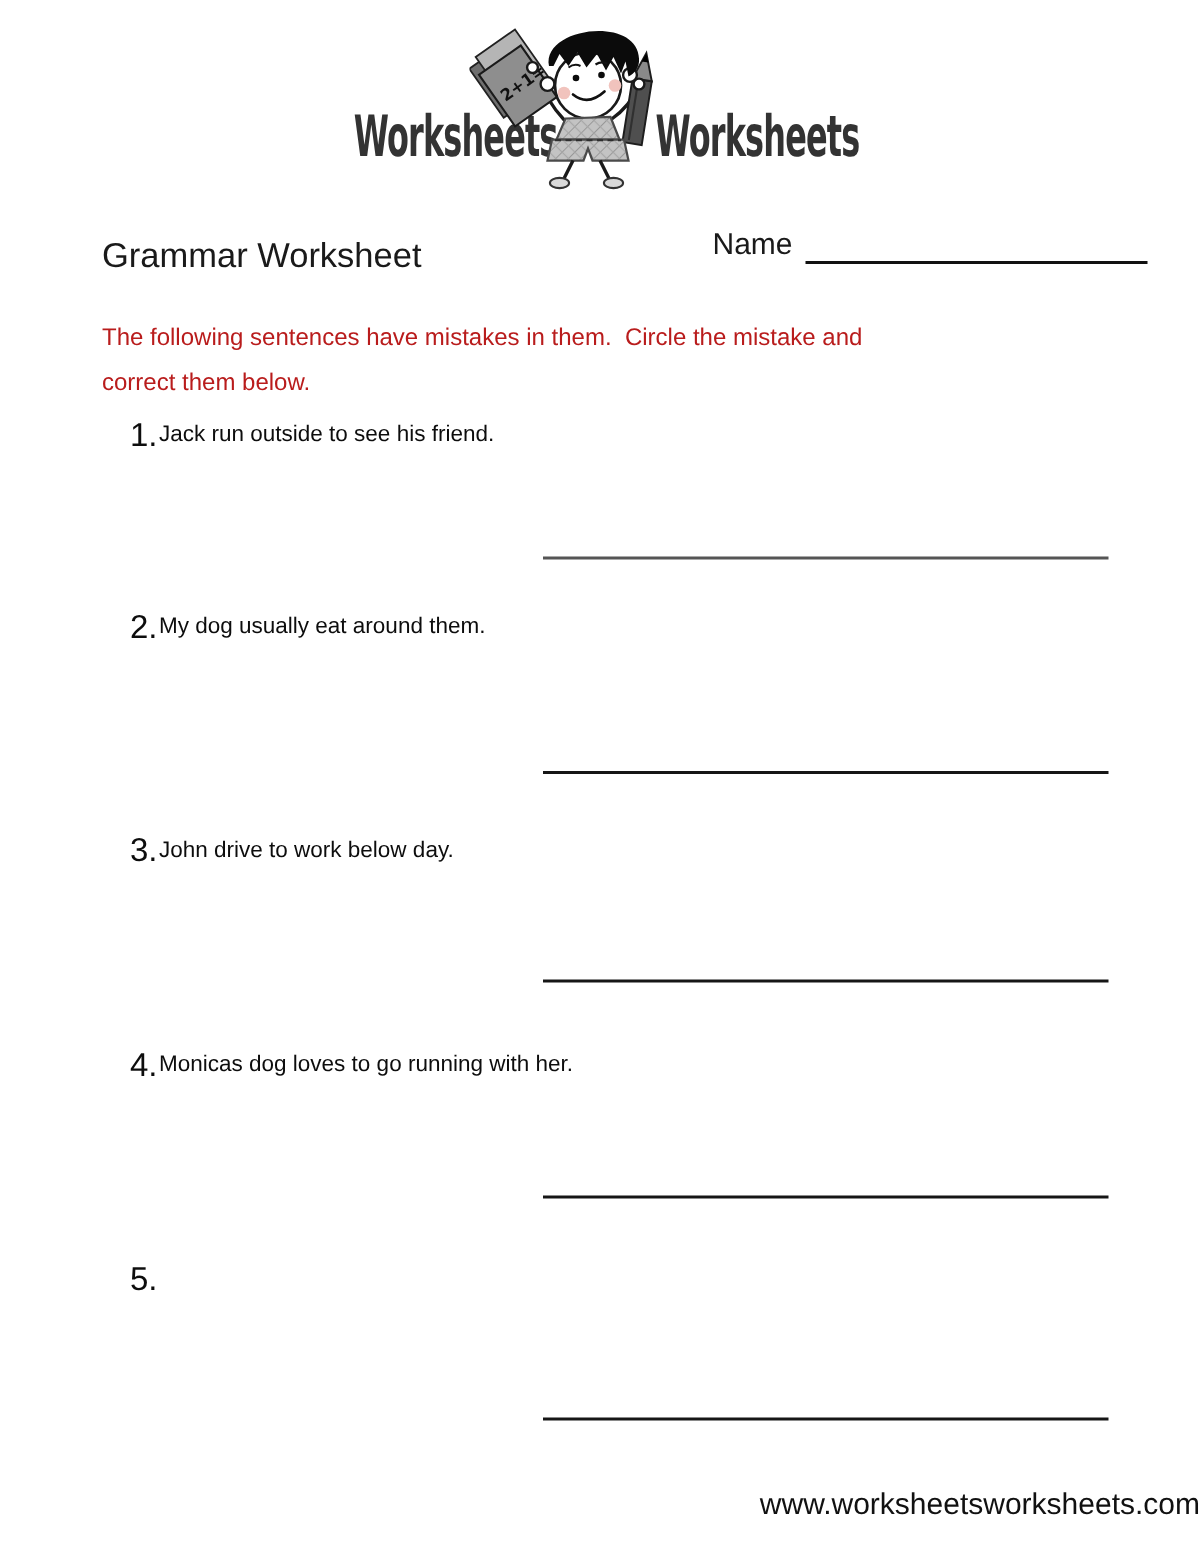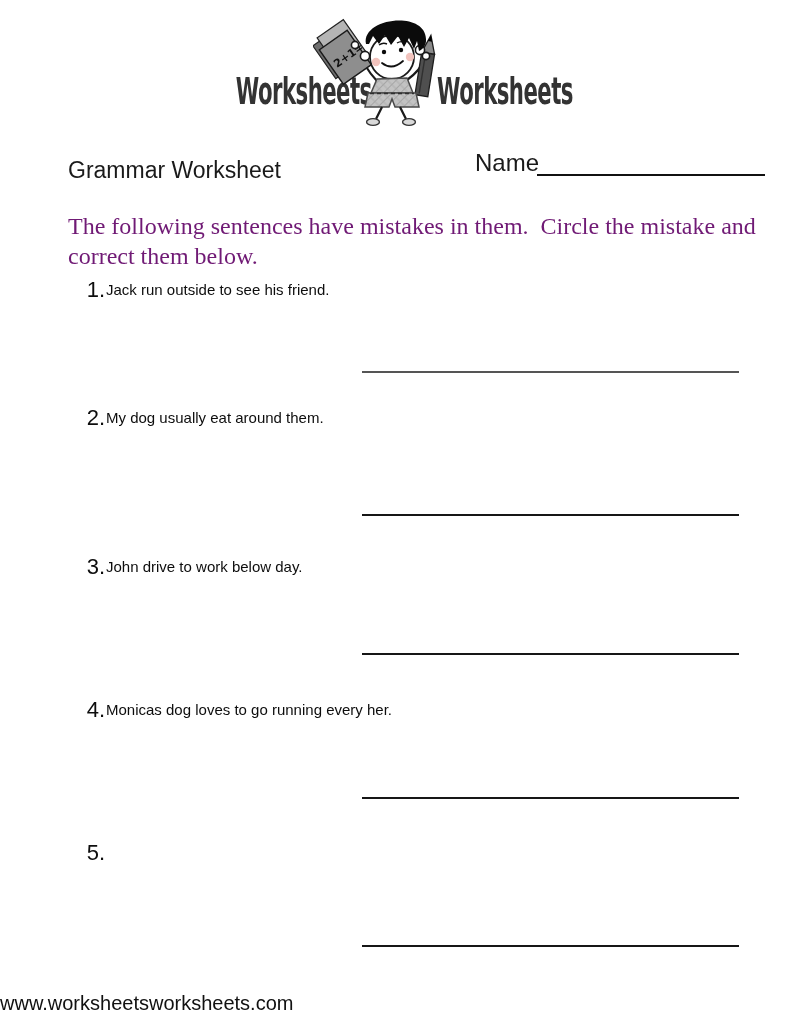"Name" .name-label { font-size: 24px -> 20px }
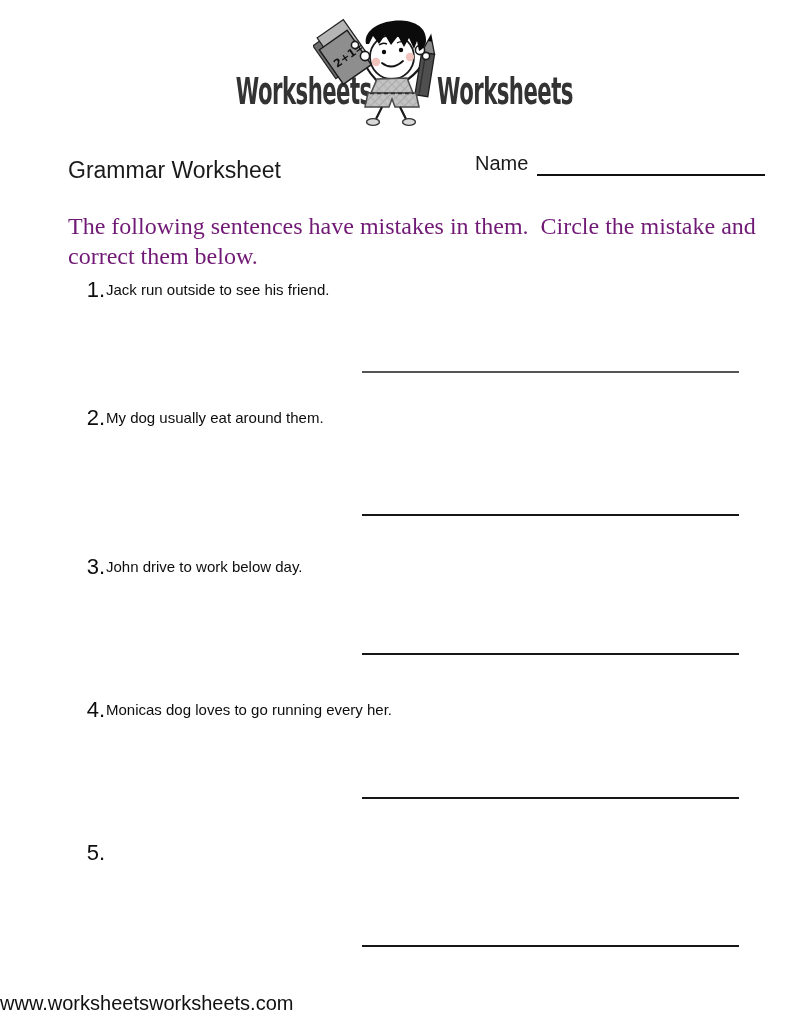"The following sentences have mistakes" .instructions { color: #701a75 -> #b91c1c; font-family: Liberation Serif, serif -> none; font-size: 24px -> 16px }
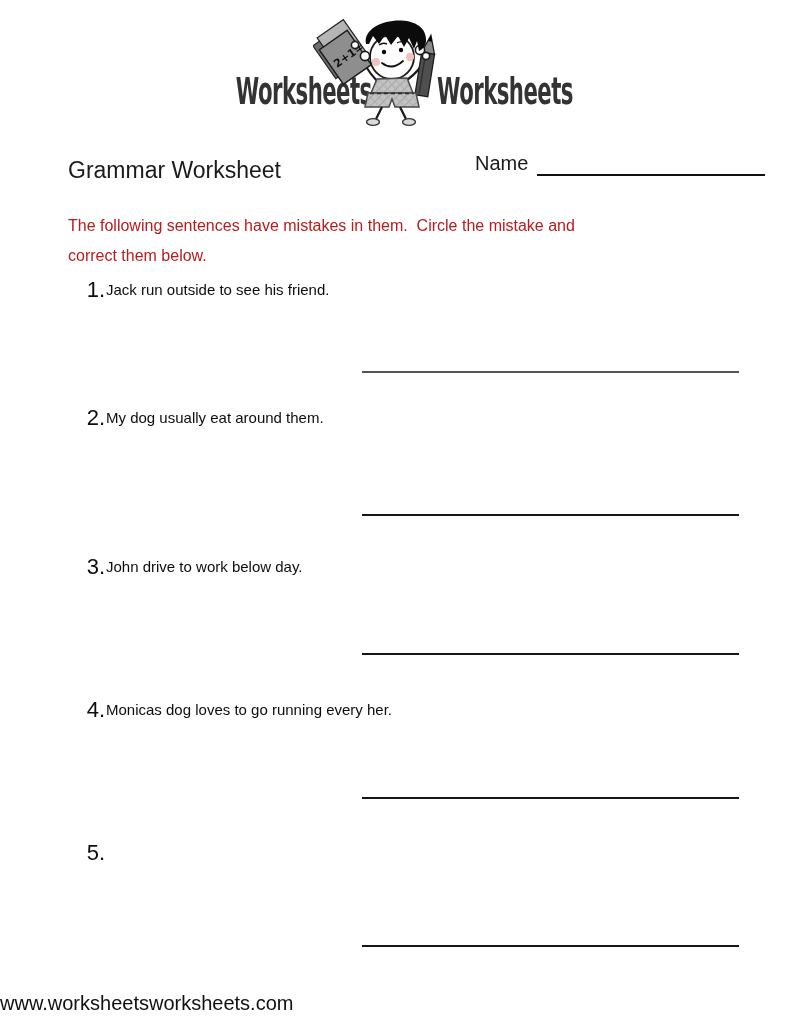"Monicas dog loves to go" span.q-text { text: every -> with }
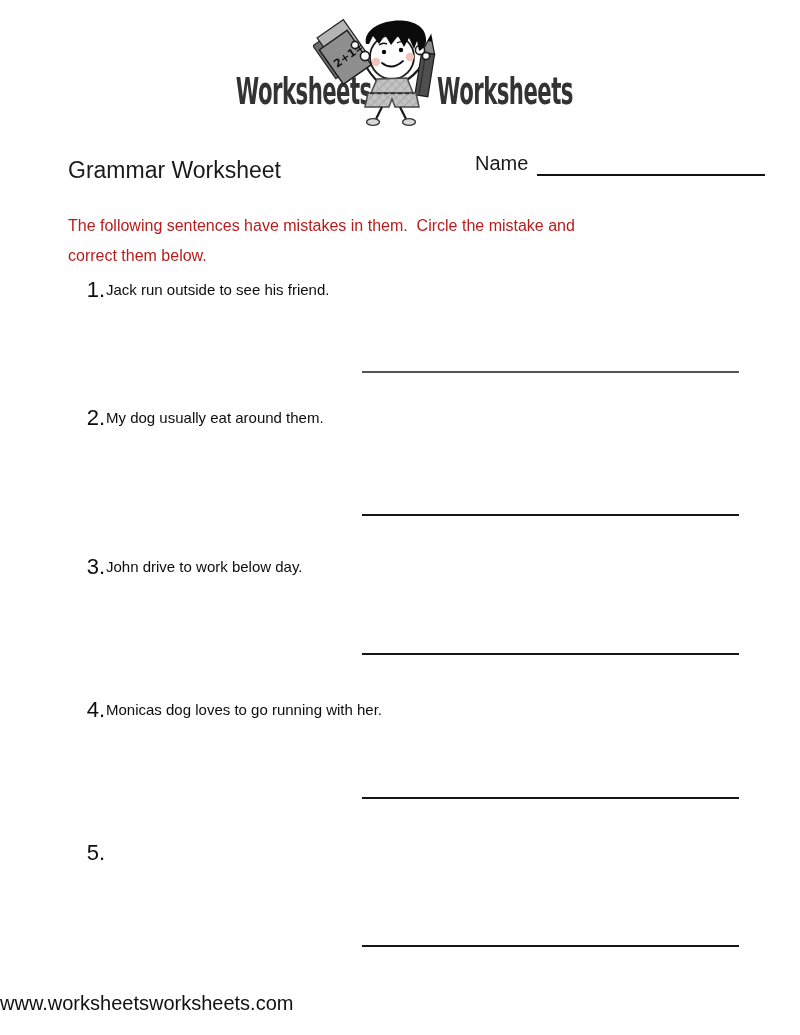"www.worksheetsworksheets.com" .footer { text-align: left -> right }
